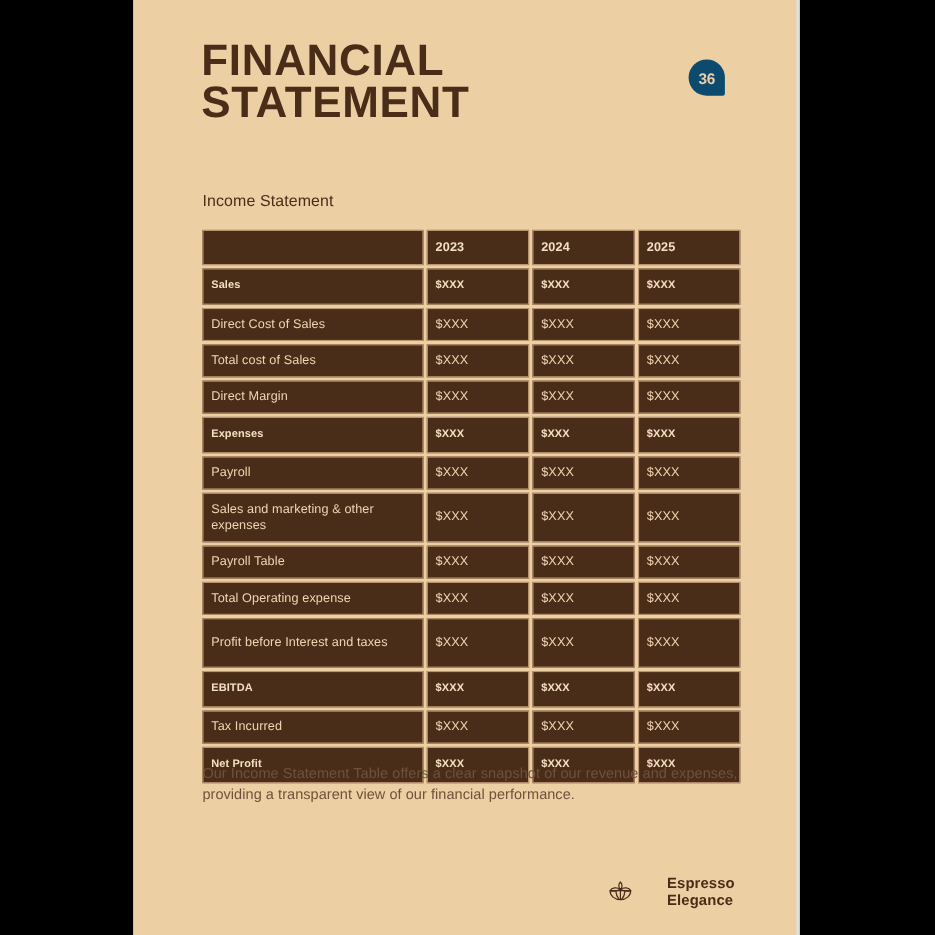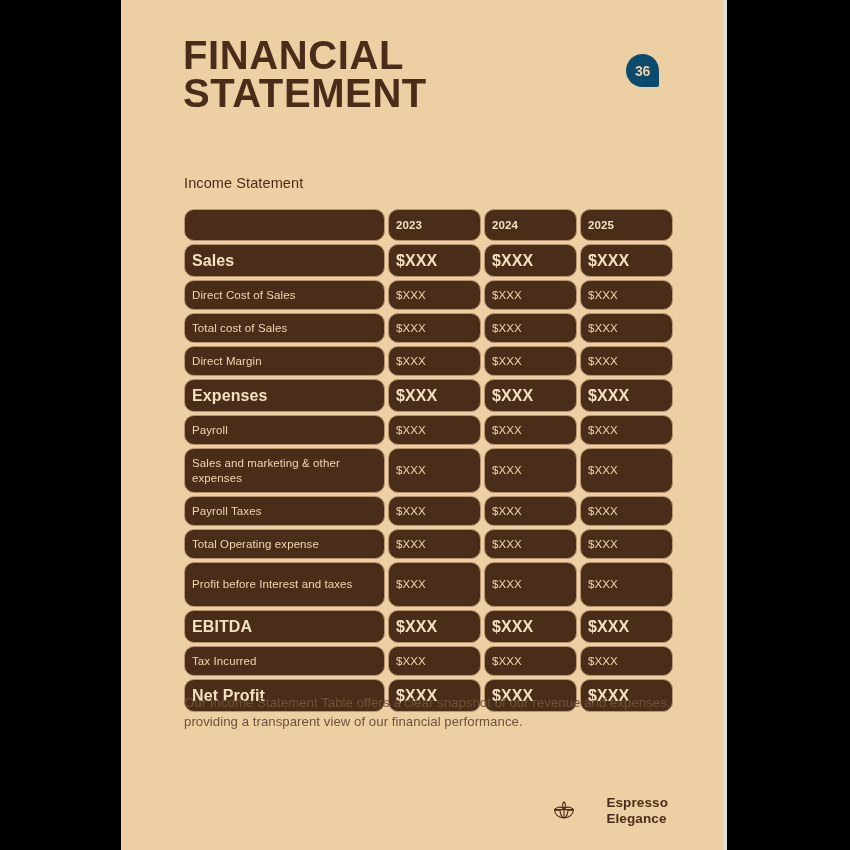"2023" .cell { border-radius: 10px -> 0 }
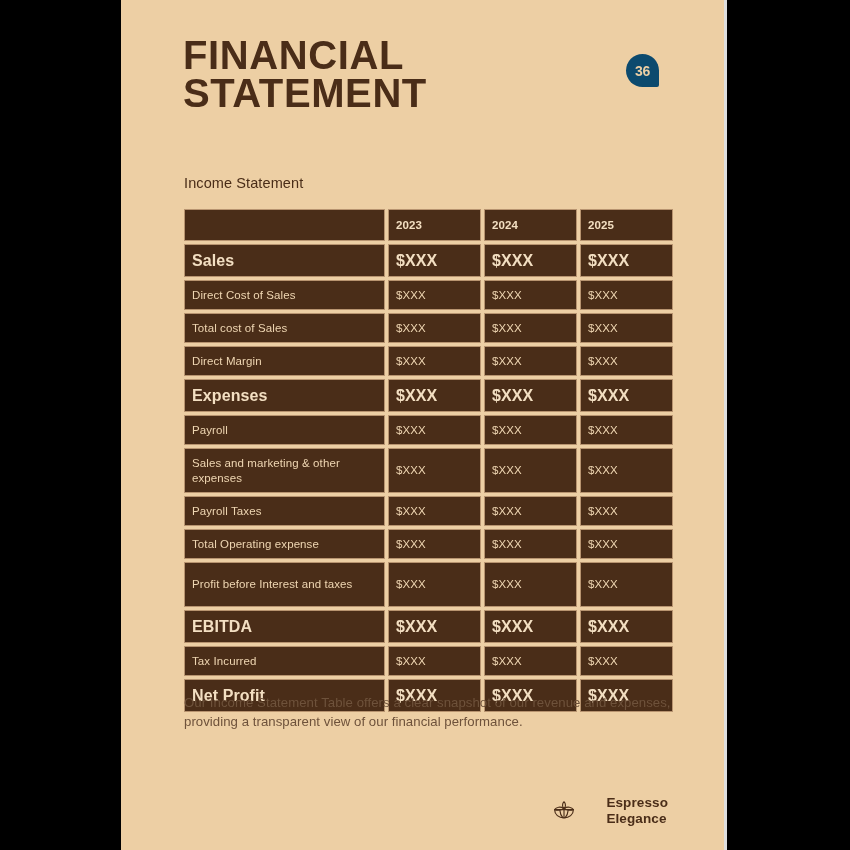"Sales" .trow.r-bold .cell { font-size: 16px -> 10px }
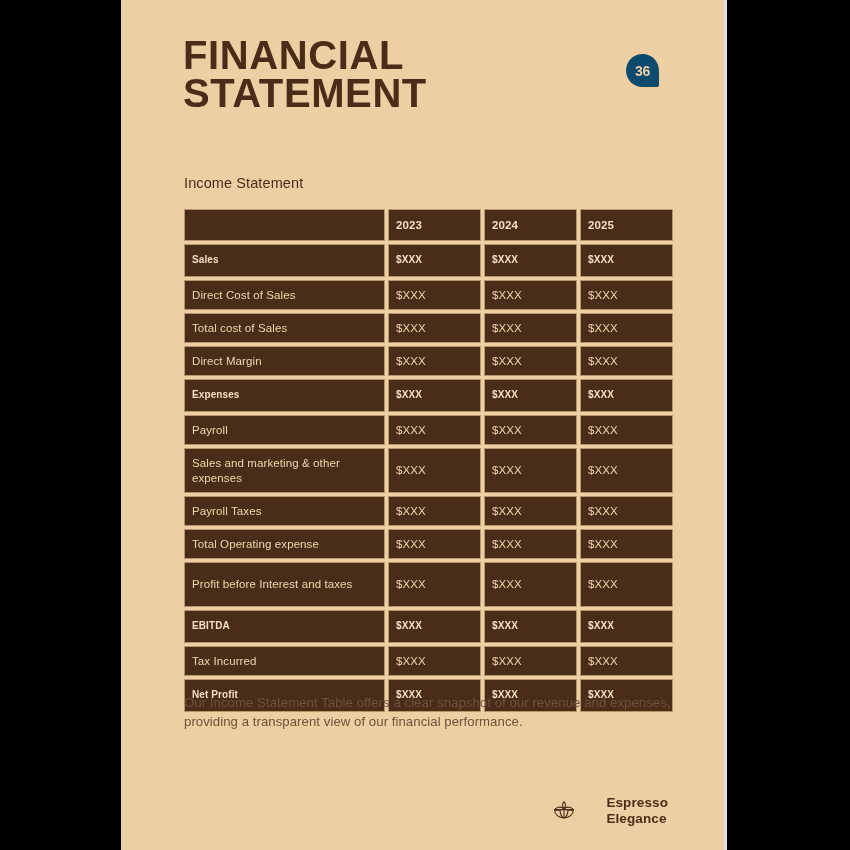"Payroll Taxes" div.cell { text: Taxes -> Table }
